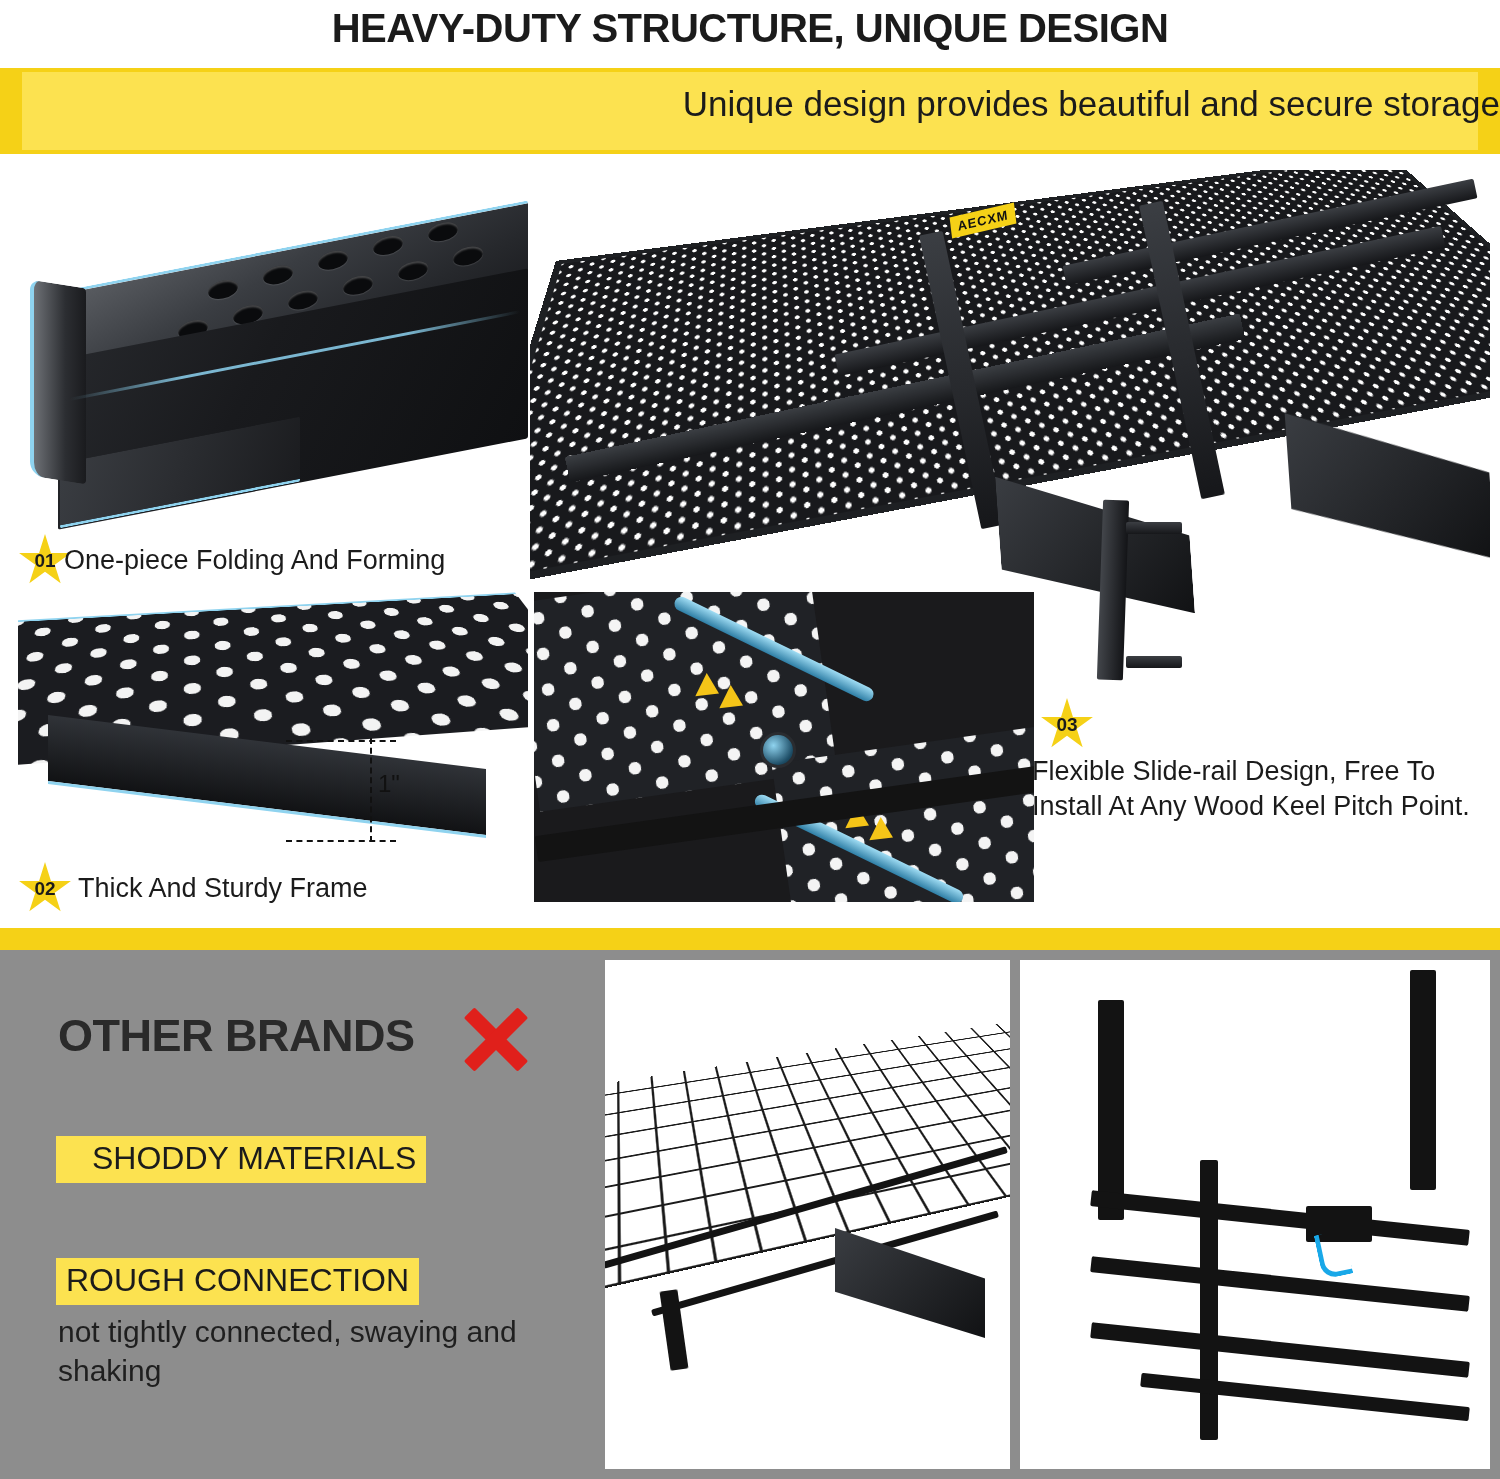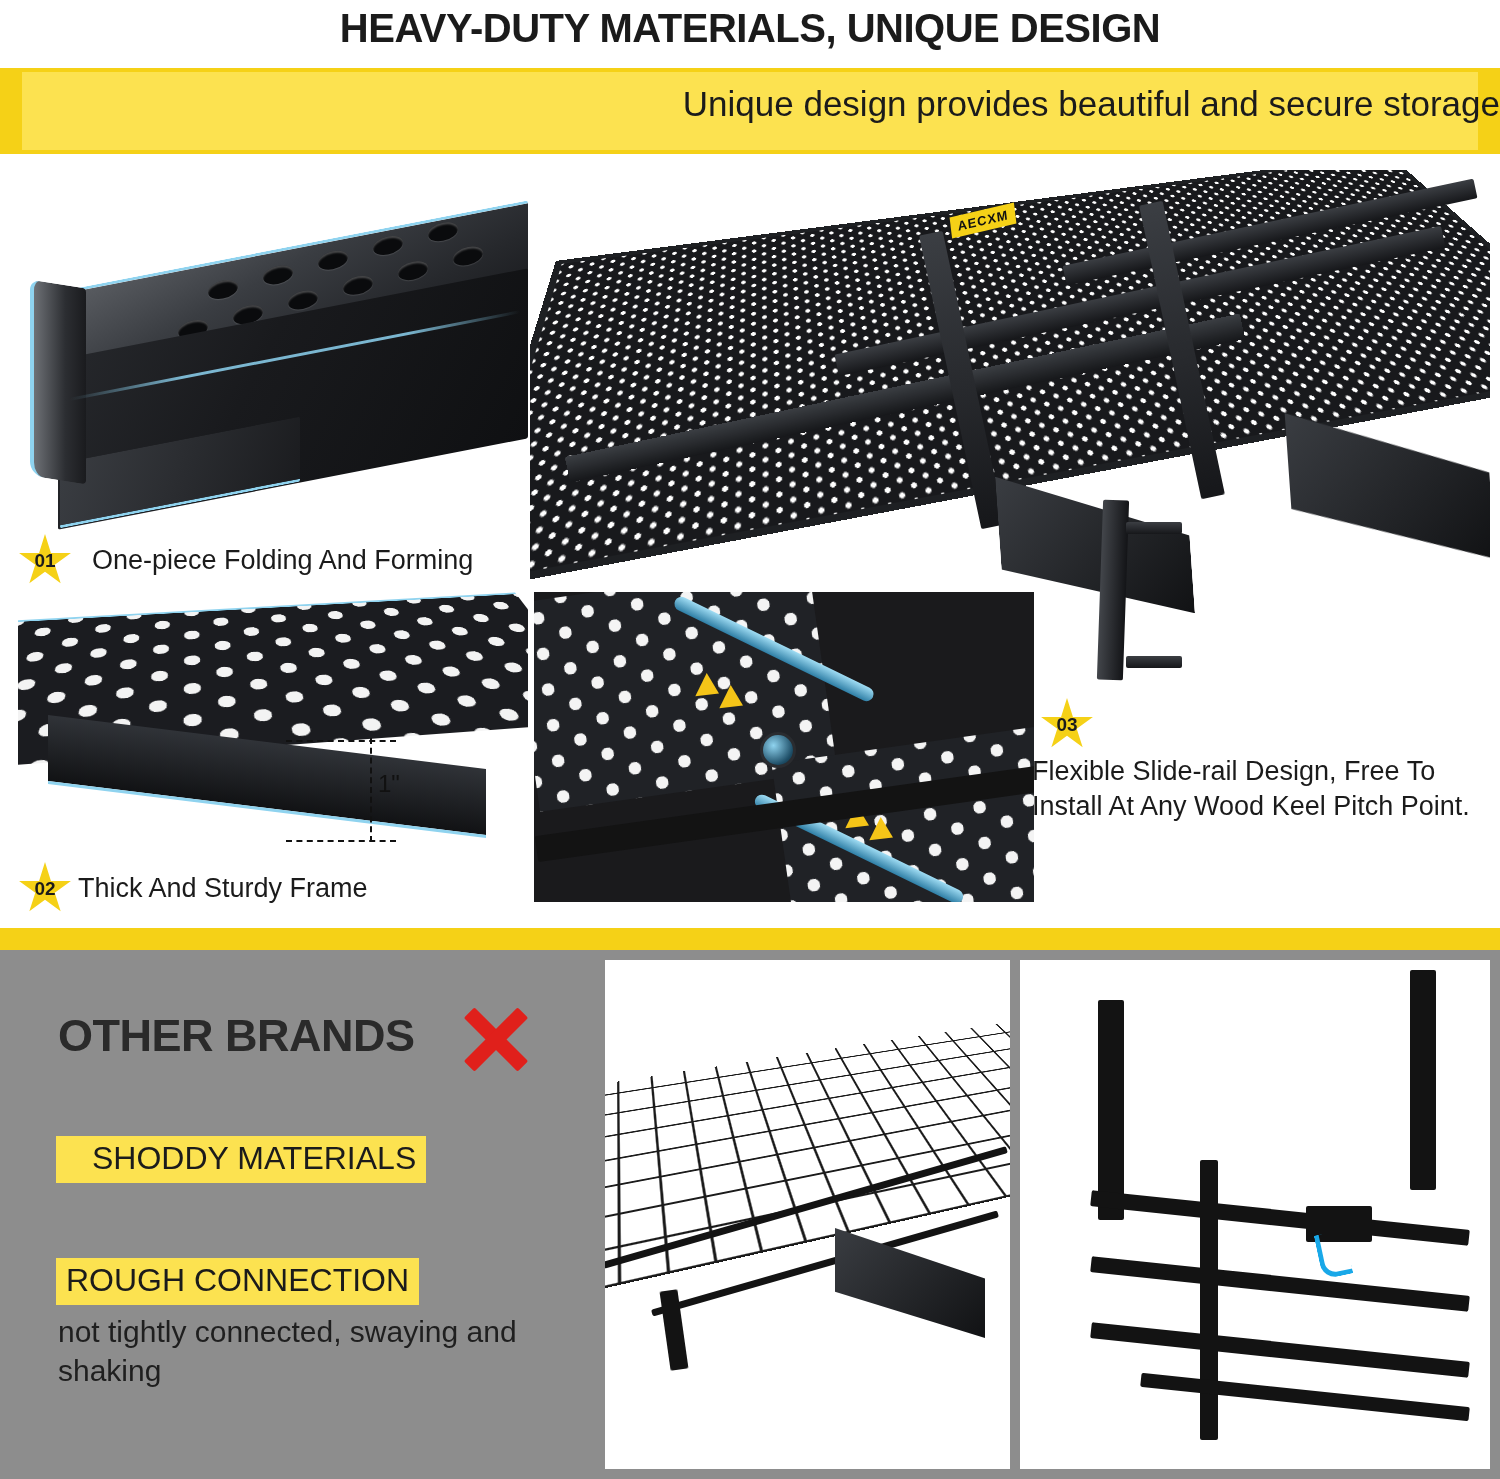"HEAVY-DUTY MATERIALS, UNIQUE DESIGN" div.header-title { text: MATERIALS -> STRUCTURE }
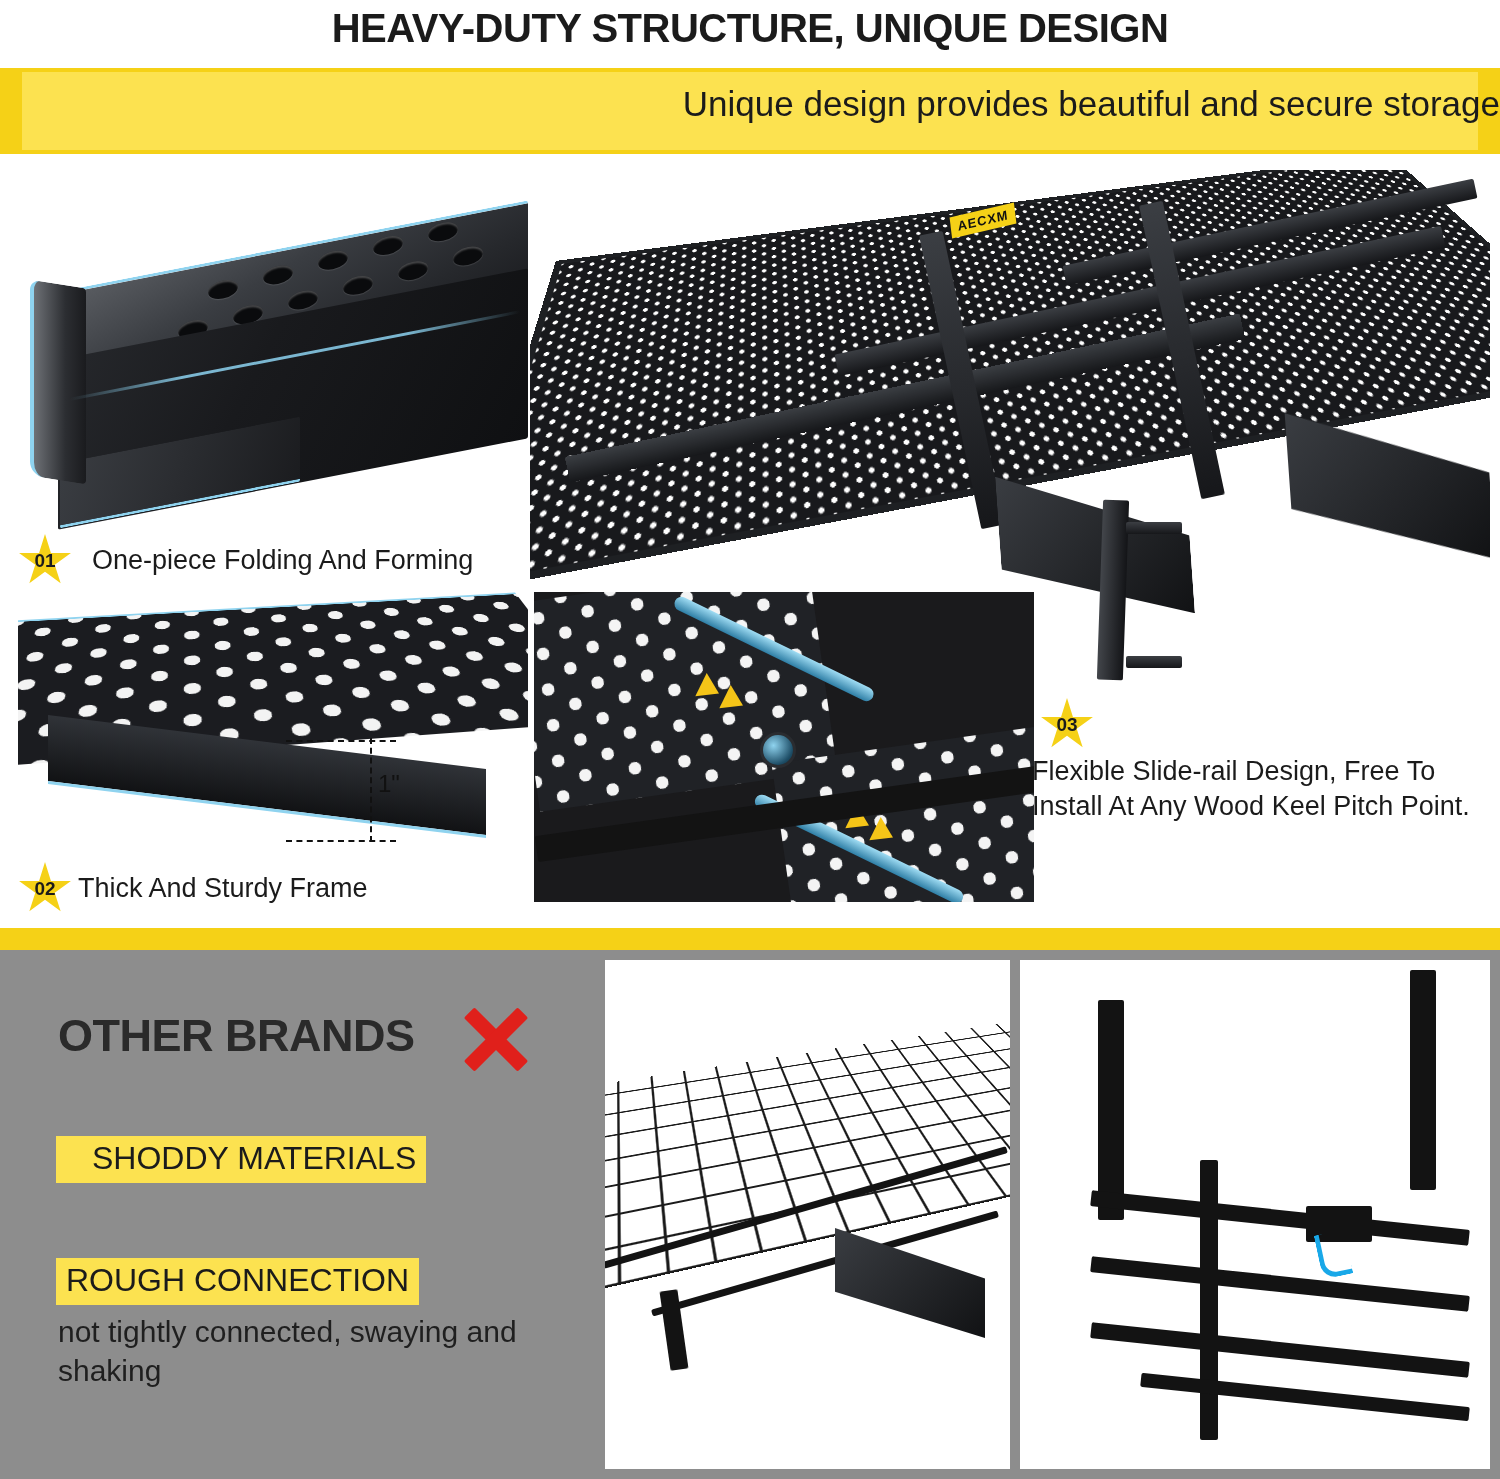"One-piece Folding And Forming" div.caption { left: 92px -> 64px }
